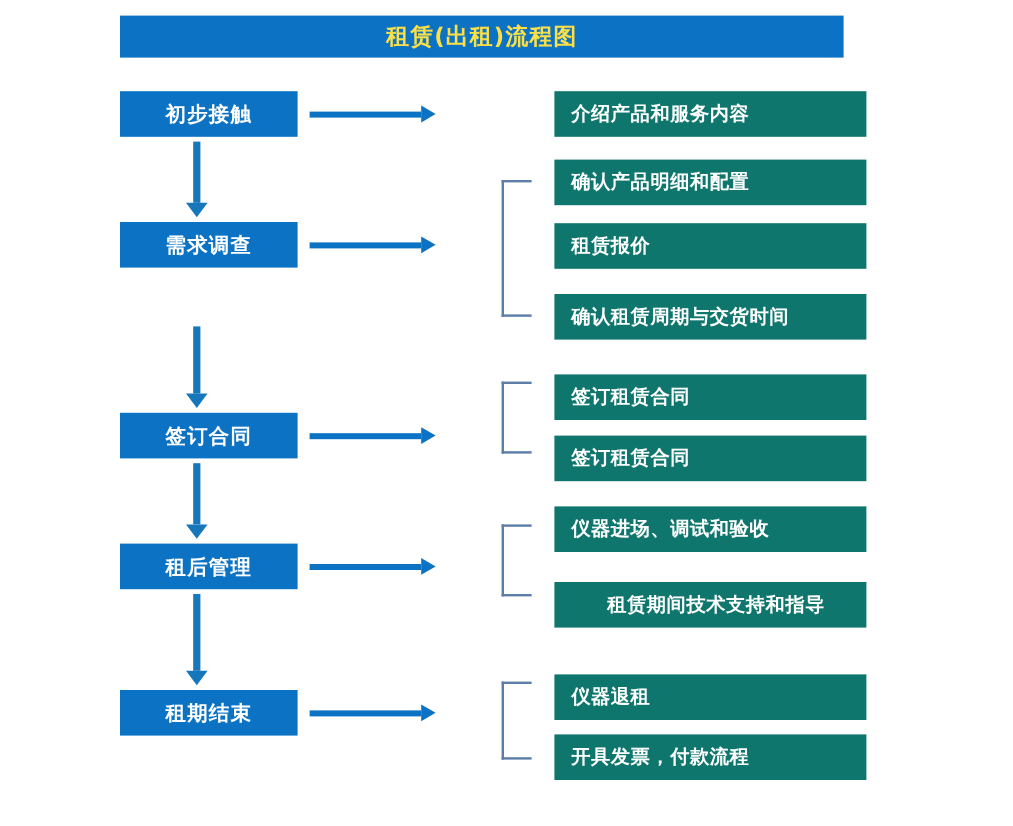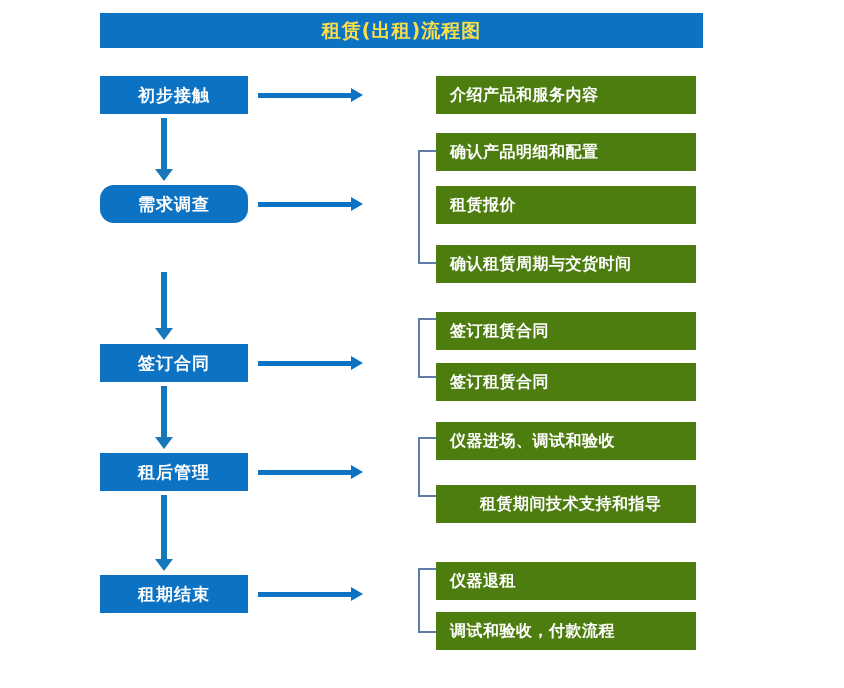"介绍产品和服务内容" .detail-box { background: #4d7c0f -> #0f766e; left: 436px -> 462px }
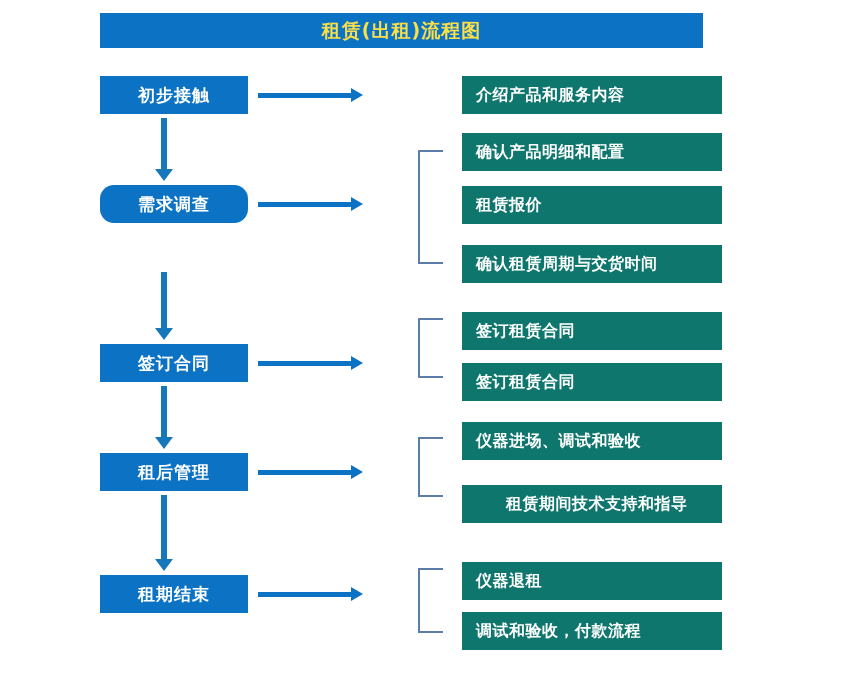"需求调查" div.stage-box { border-radius: 14px -> none }
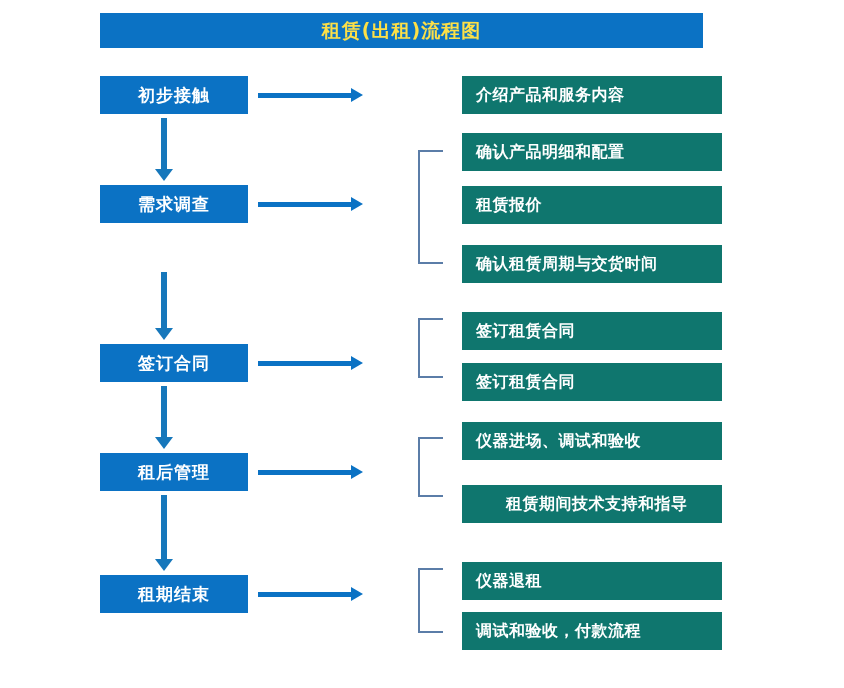"调试和验收，付款流程" div.detail-box { text: 调试和验收 -> 开具发票 }
